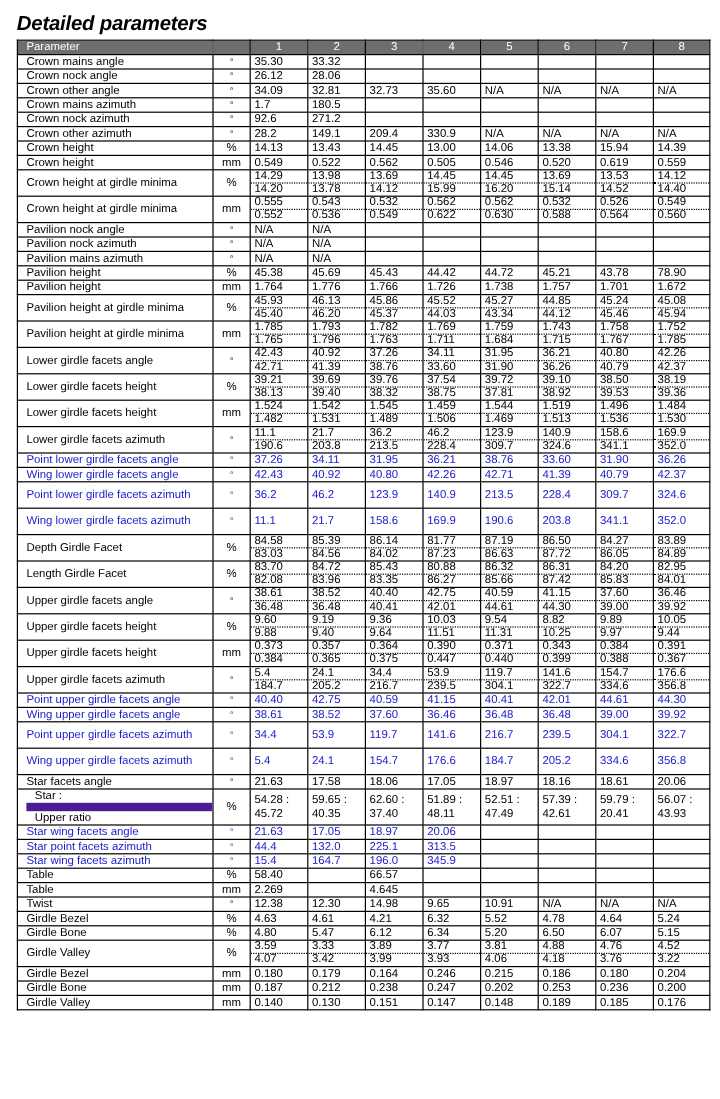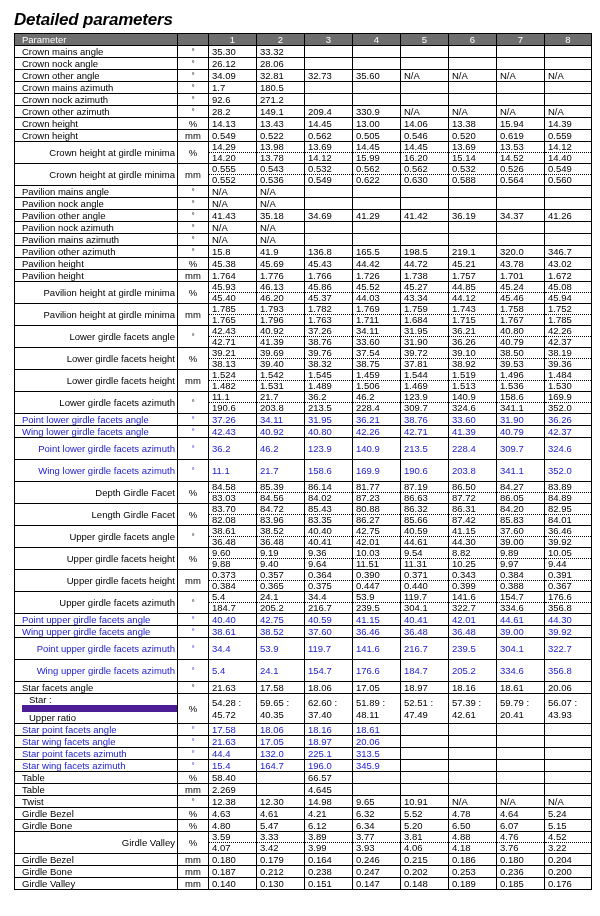"Crown height at girdle minima" tr.h2 td.name { text-align: right -> none }
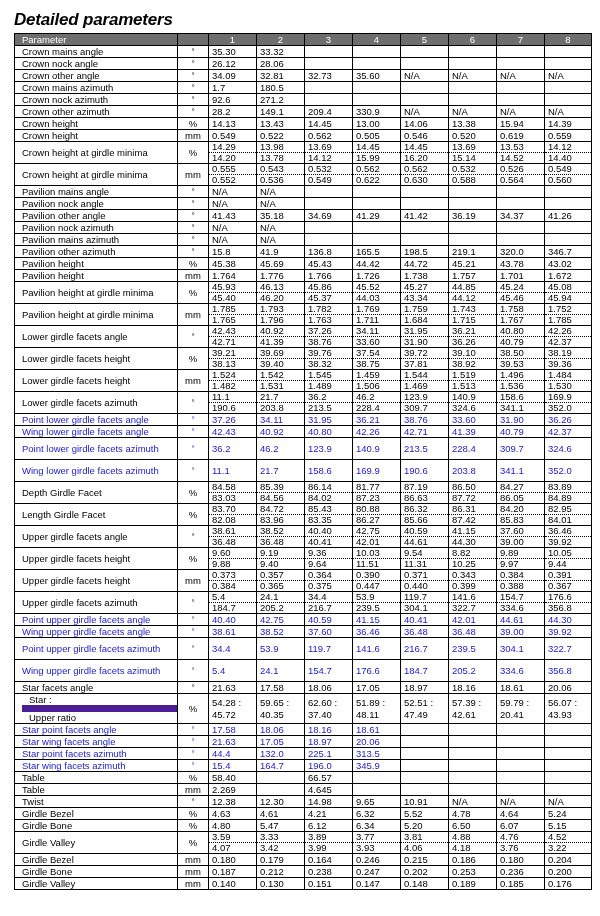"Pavilion mains angle" tr { html: <tr> <td>Pavilion mains angle</td> <td>°</td> <td>N/A</td> <td>N/A</td> <td></td> <td></td> <td></td> <td></td> <td></td> <td></td> </tr> -> none }
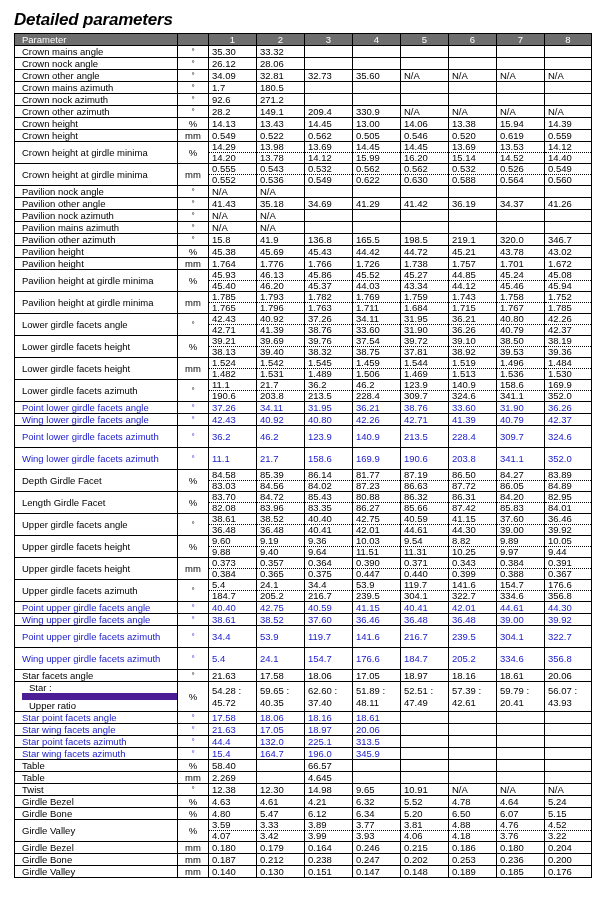"Pavilion other angle" tr { html: <tr> <td>Pavilion other angle</td> <td>°</td> <td>41.43</td> <td>35.18</td> <td>34.69</td> <td>41.29</td> <td>41.42</td> <td>36.19</td> <td>34.37</td> <td>41.26</td> </tr> -> none }
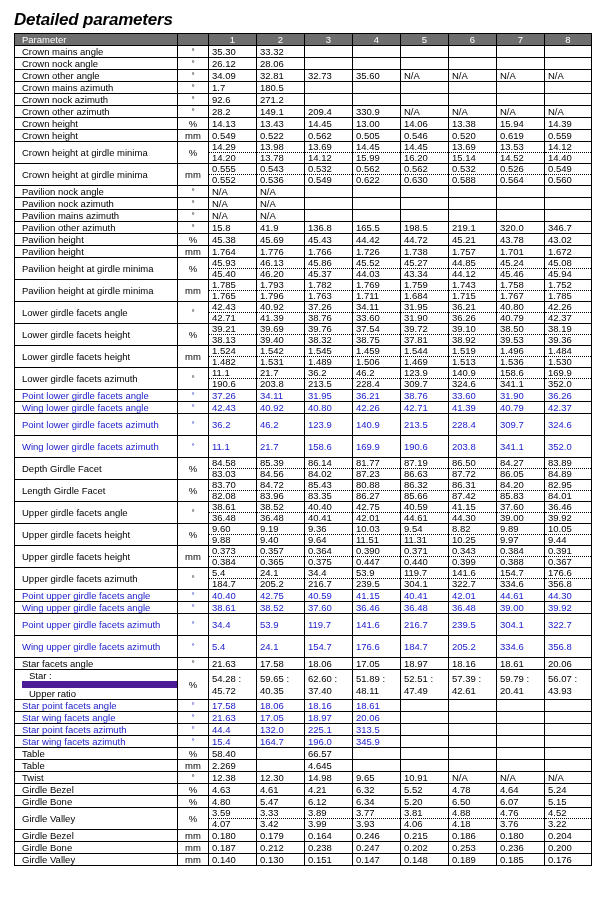"Pavilion other azimuth" tr { html: <tr> <td>Pavilion other azimuth</td> <td>°</td> <td>15.8</td> <td>41.9</td> <td>136.8</td> <td>165.5</td> <td>198.5</td> <td>219.1</td> <td>320.0</td> <td>346.7</td> </tr> -> none }
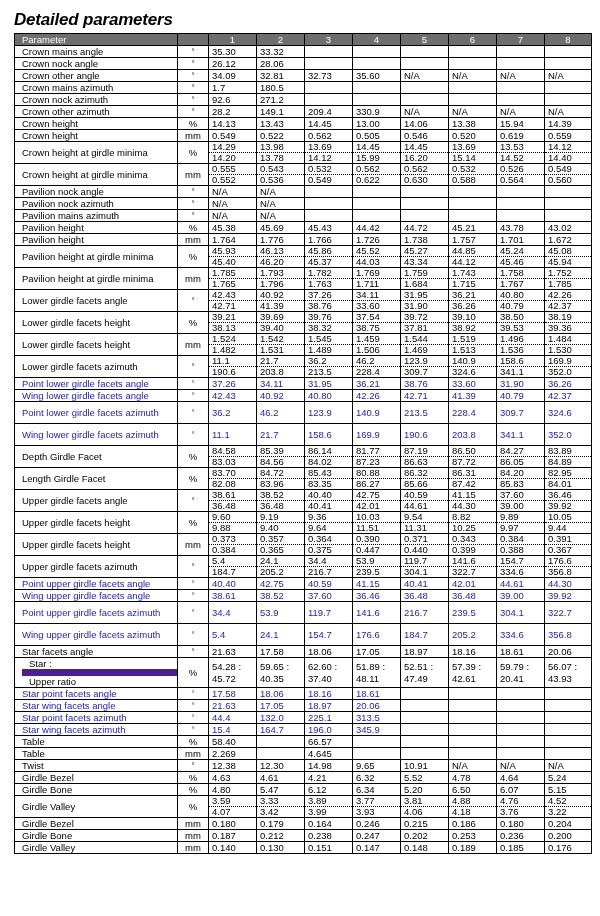"43.02" td.v { text: 43.02 -> 78.90 }
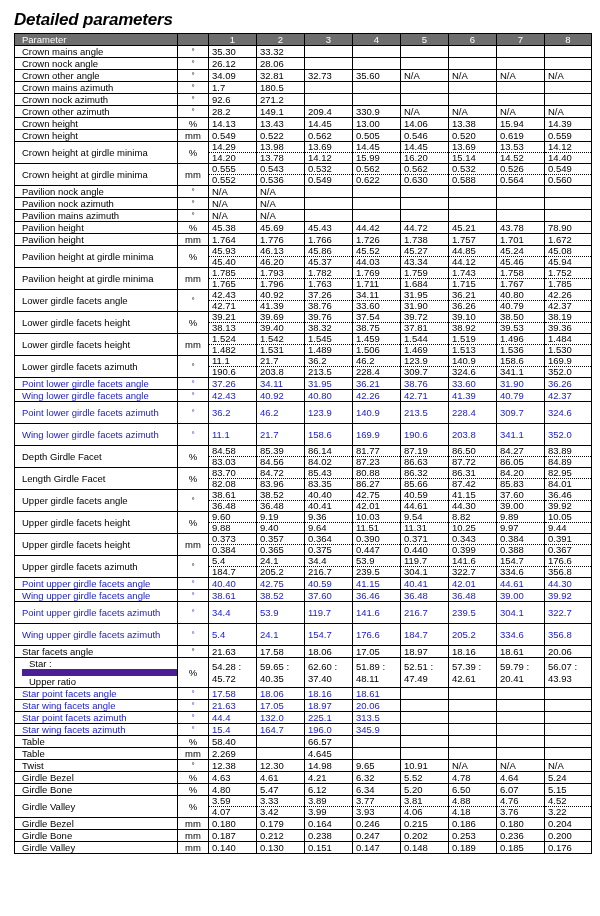"Star point facets angle" tr.blue { html: <tr> <td>Star point facets angle</td> <td>°</td> <td>17.58</td> <td>18.06</td> <td>18.16</td> <td>18.61</td> <td></td> <td></td> <td></td> <td></td> </tr> -> none }
